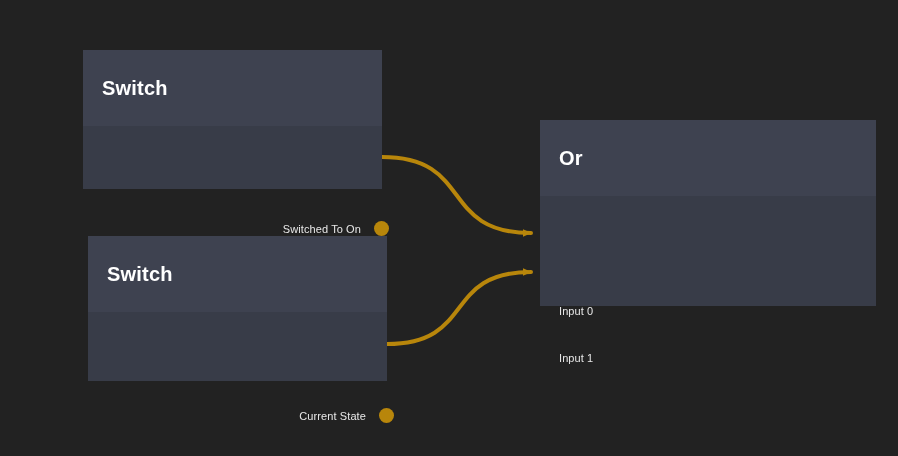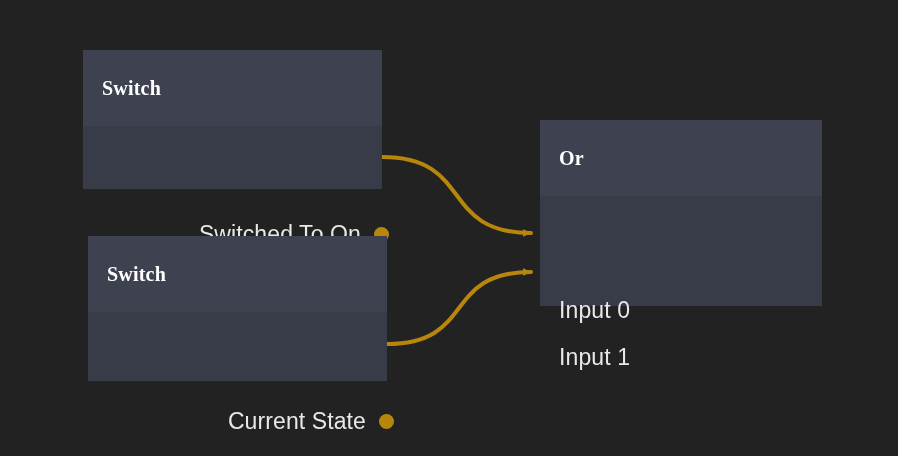"Switch" .node-header { font-family: Liberation Serif, serif -> none }
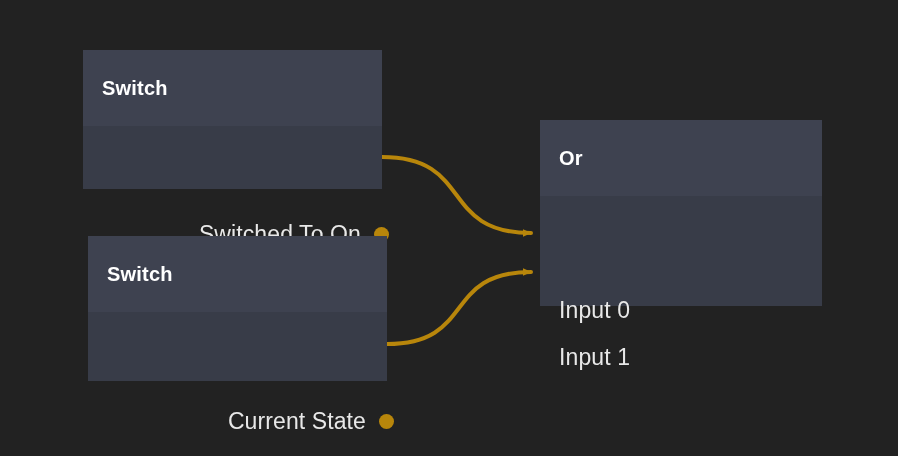"Or" div.node { width: 282px -> 336px }
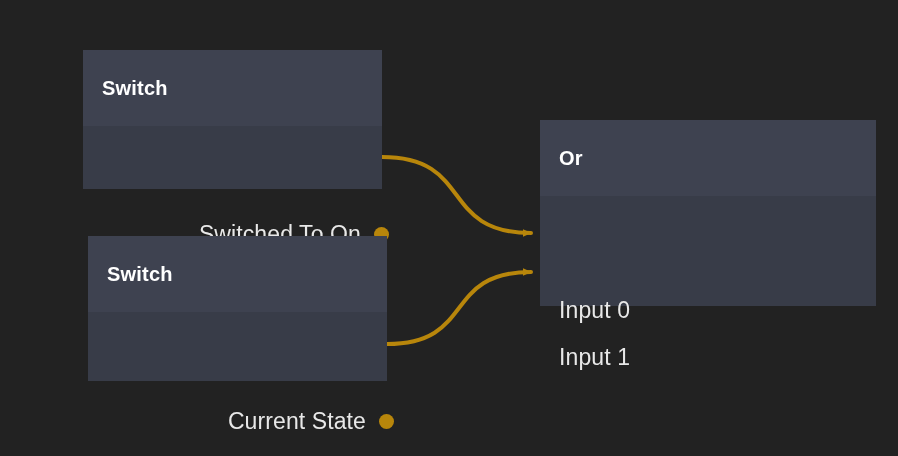"Switched To On" .port-label { font-size: 23px -> 11px }
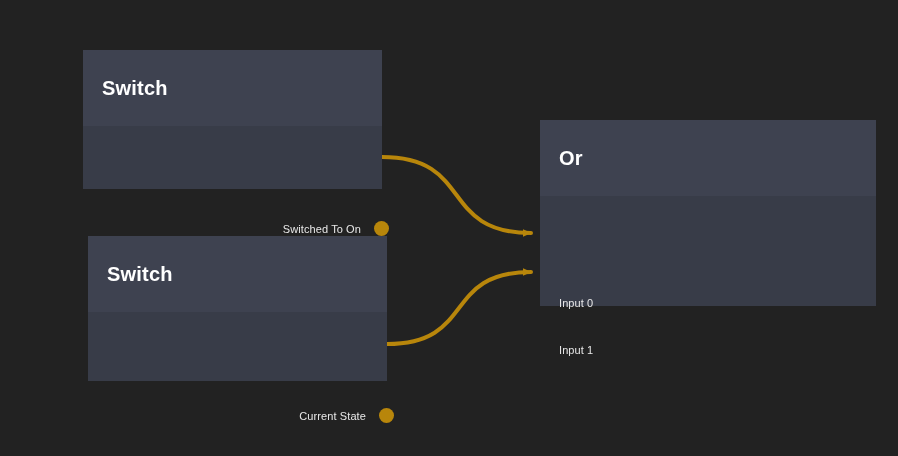"Input 0" .port-row-in { margin-top: none -> 8px }
